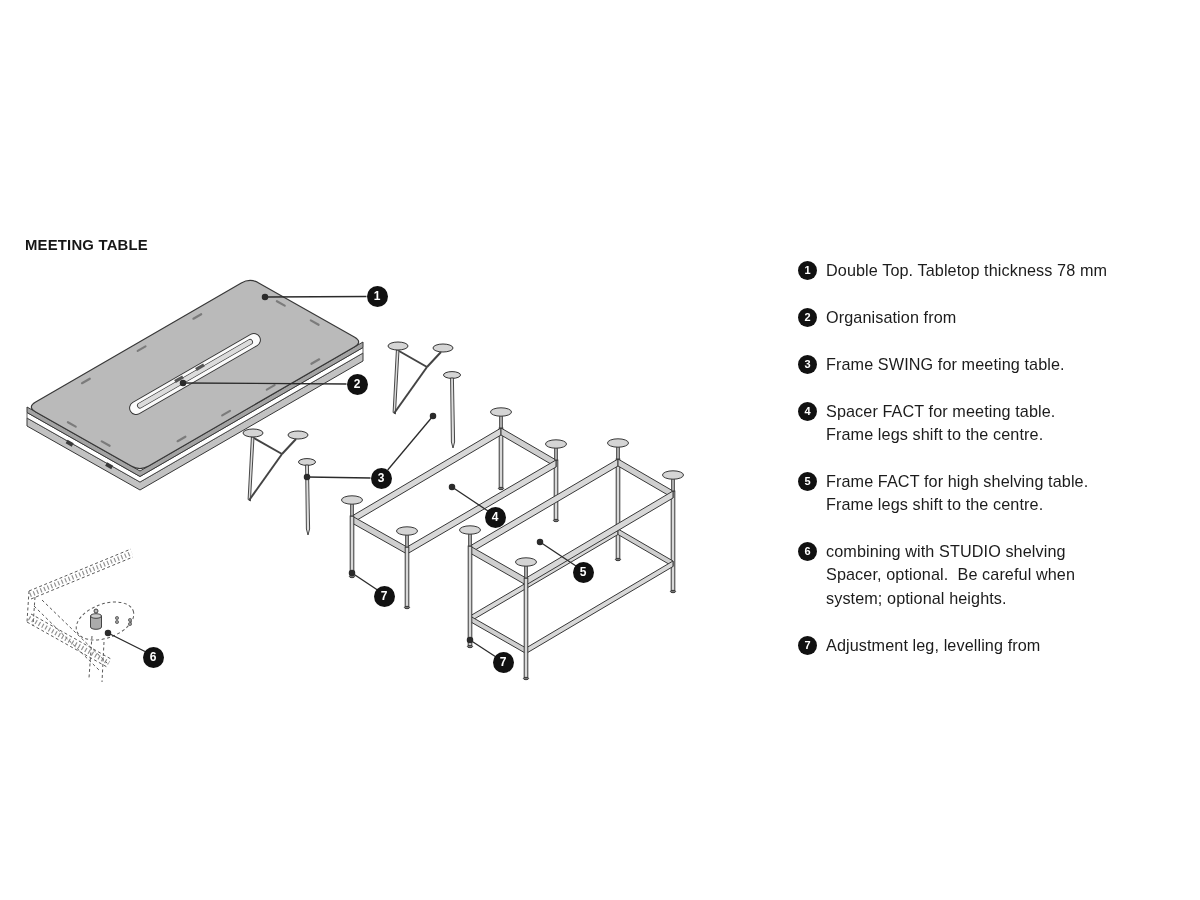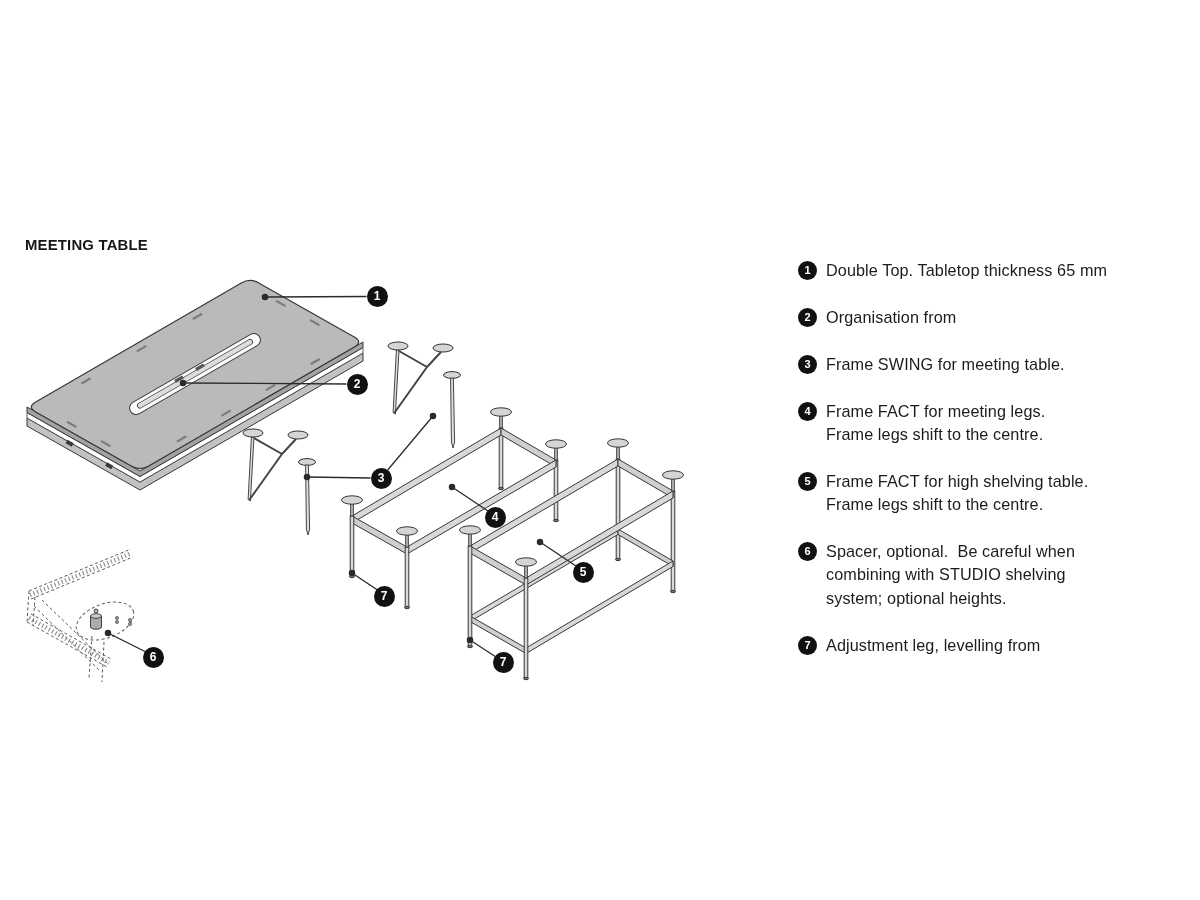"Double Top. Tabletop thickness 65" div { text: 65 -> 78 }
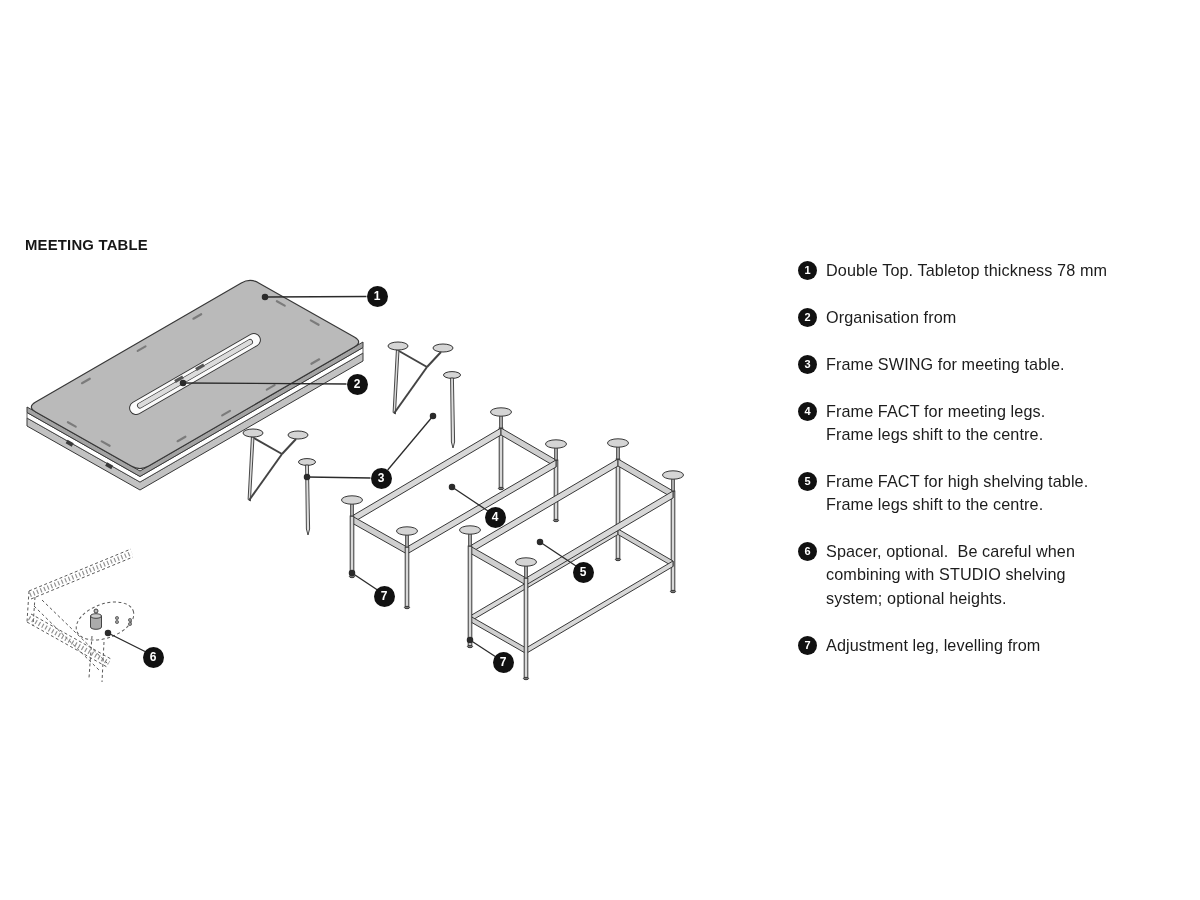"Frame FACT for meeting legs." div { text: Frame FACT for meeting legs -> Spacer FACT for meeting table }
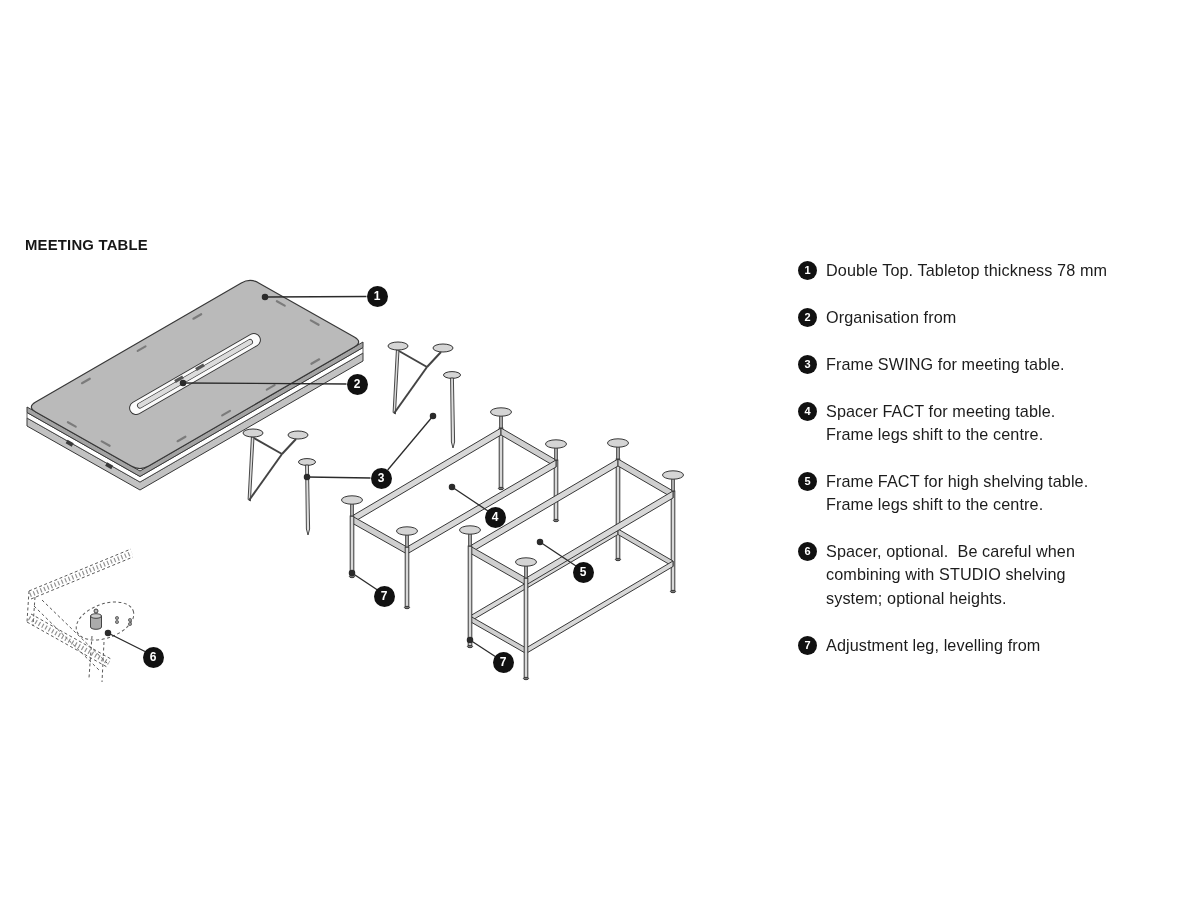"Spacer, optional. Be careful when" div { order: before "combining with STUDIO shelving" -> after "combining with STUDIO shelving" }
